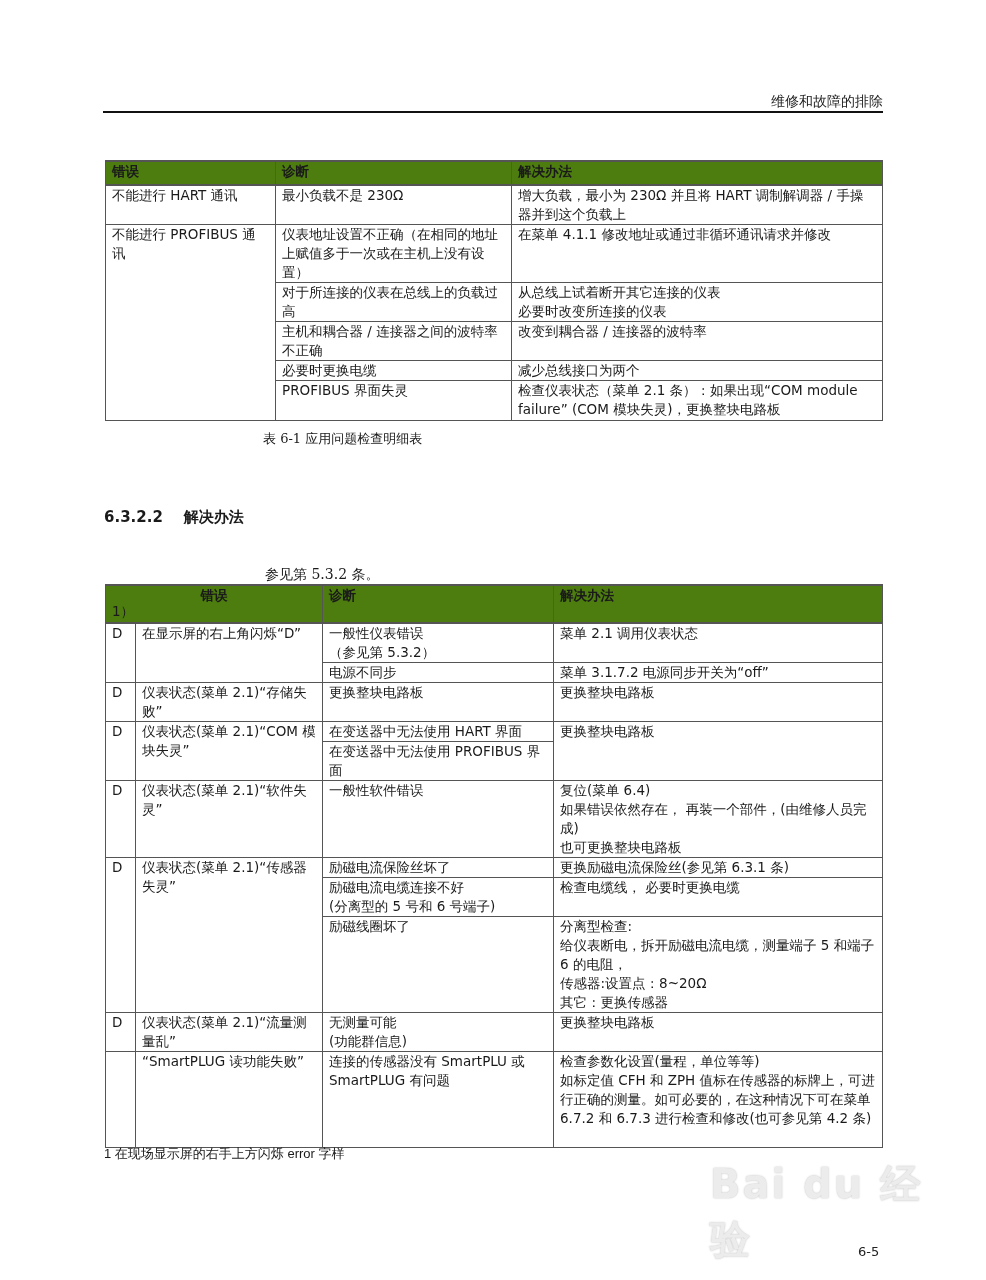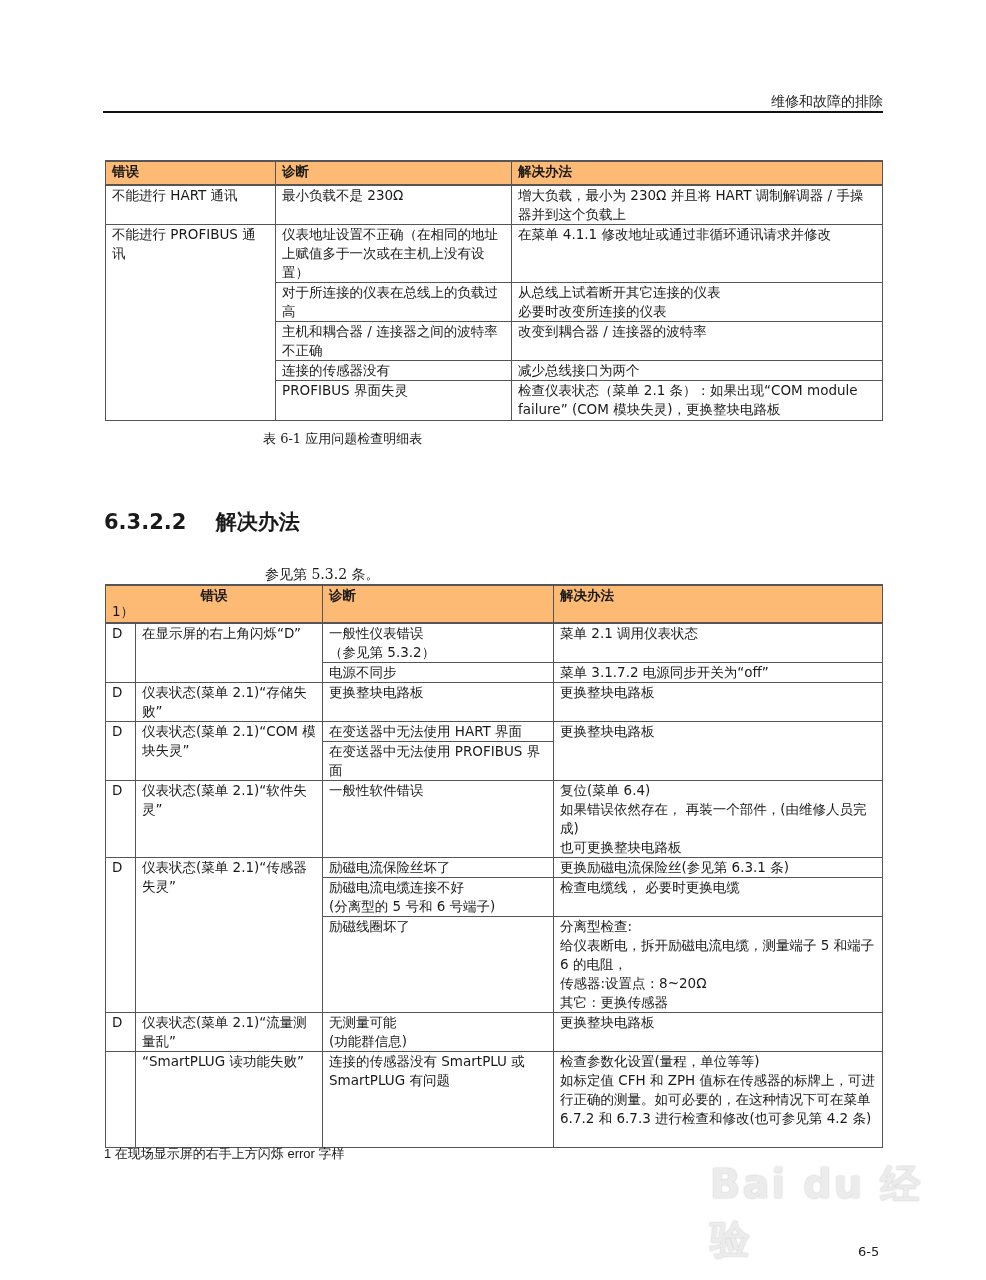"错误" table.doc th { background: #fdba74 -> #4d7c0f }
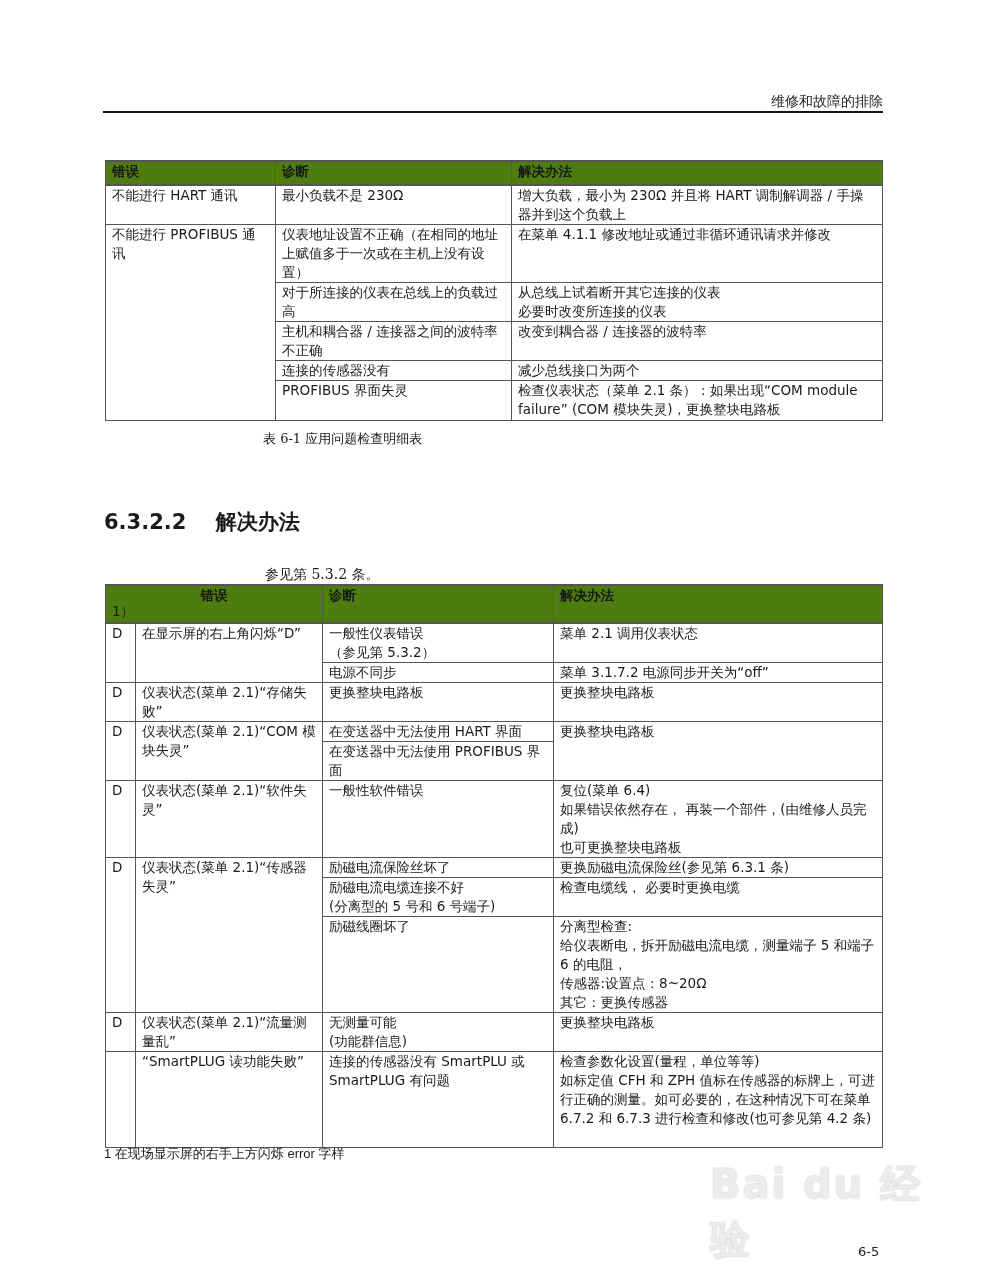"连接的传感器没有" td { text: 连接的传感器没有 -> 必要时更换电缆 }
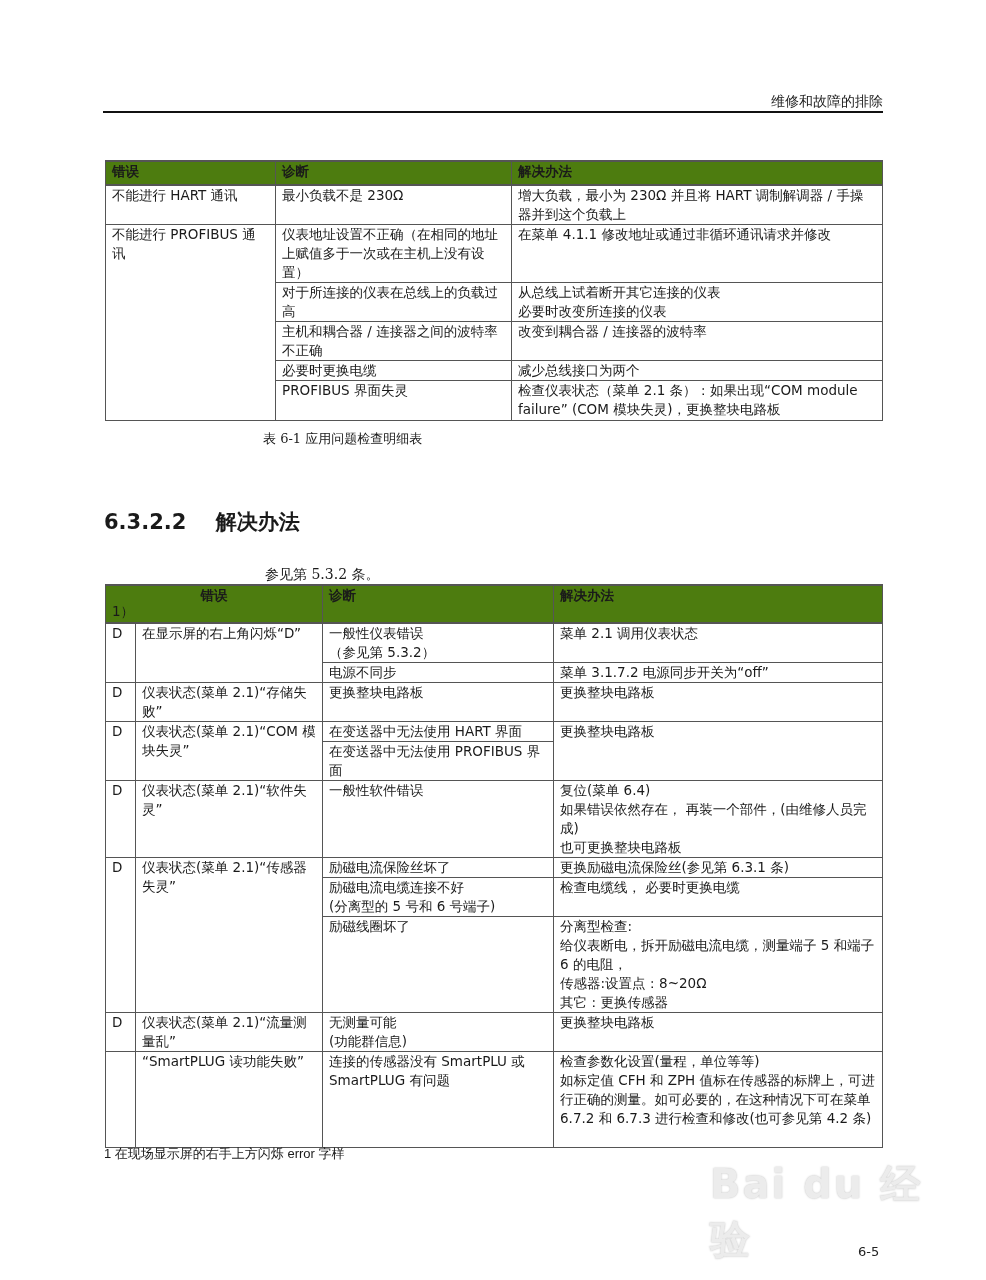"6.3.2.2 解决办法" .section-title { font-size: 21px -> 15px }
